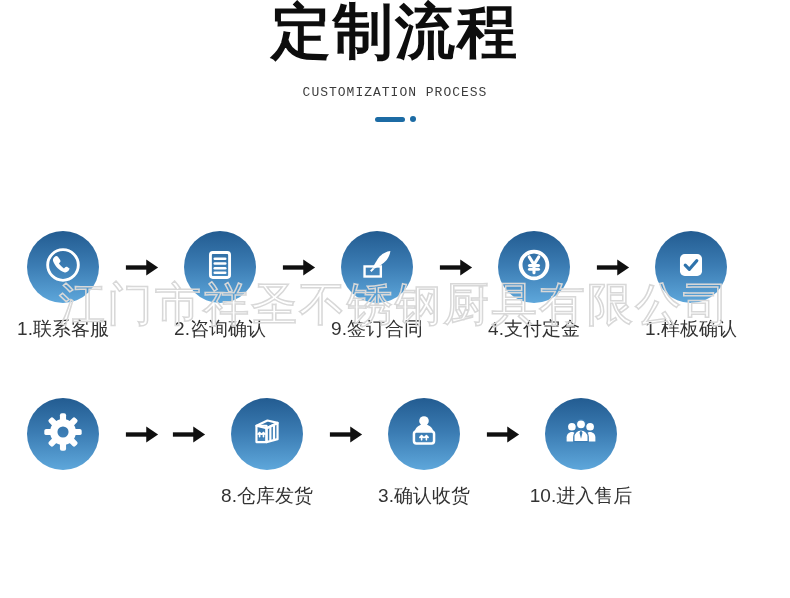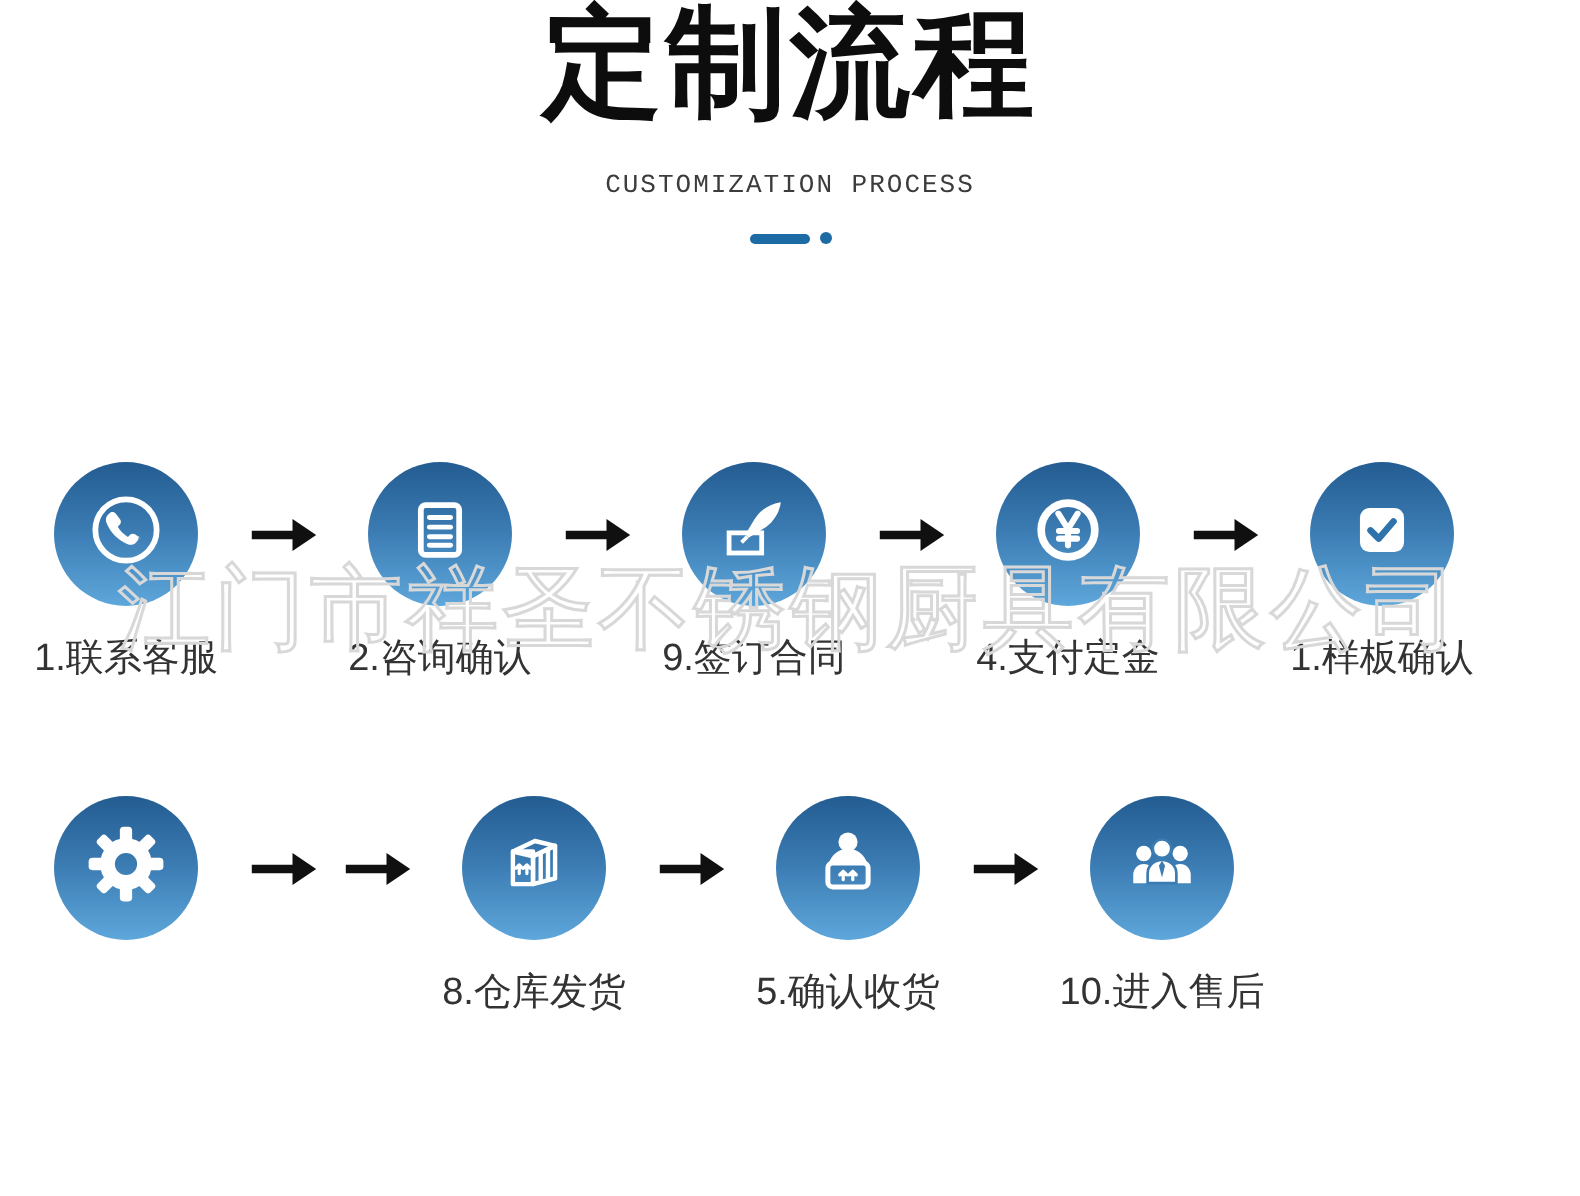"5.确认收货" div.step-label { text: 5 -> 3 }
